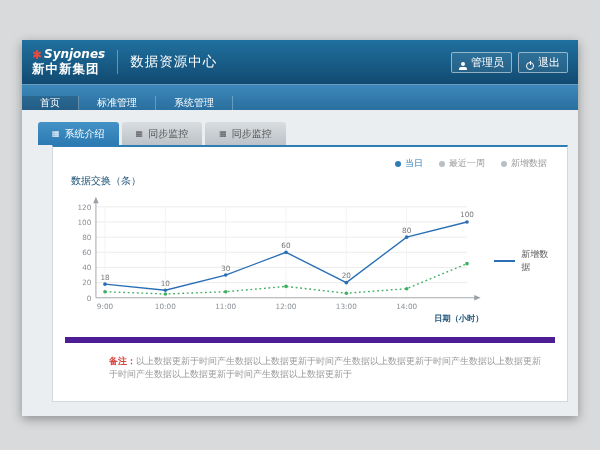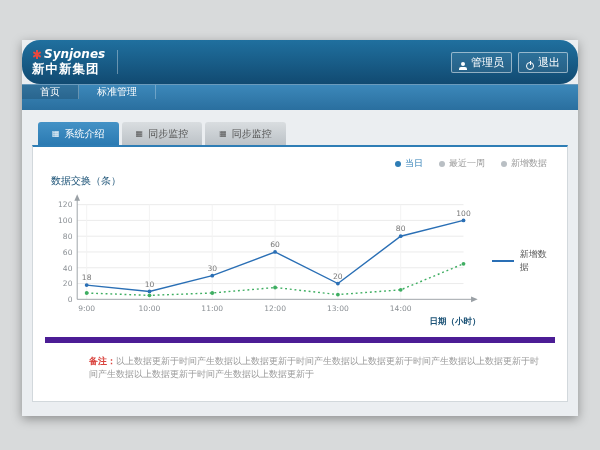"Synjones" .header { border-radius: 18px -> none }
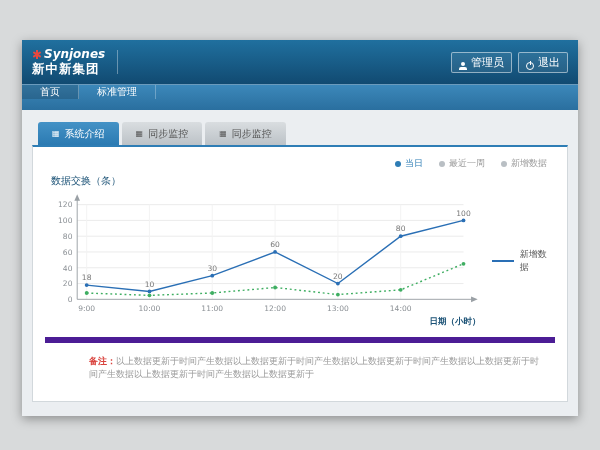"数据资源中心" div.app-title { html: none -> <div>数据资源中心</div> }
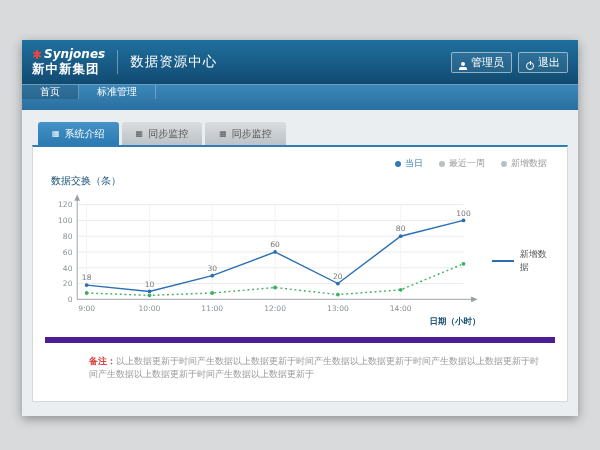"首页" .nav { align-items: flex-start -> flex-end }
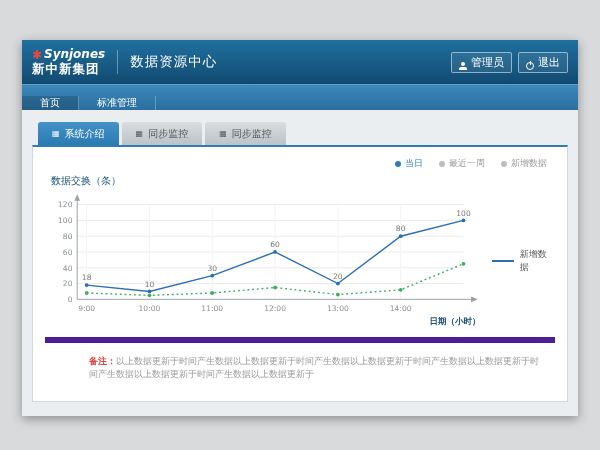"系统管理" div.nav-item { html: none -> <div>系统管理</div> }
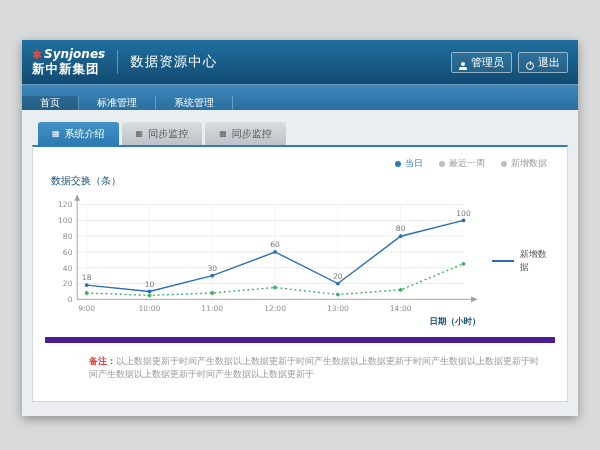"当日" .card { margin-left: none -> 20px }
